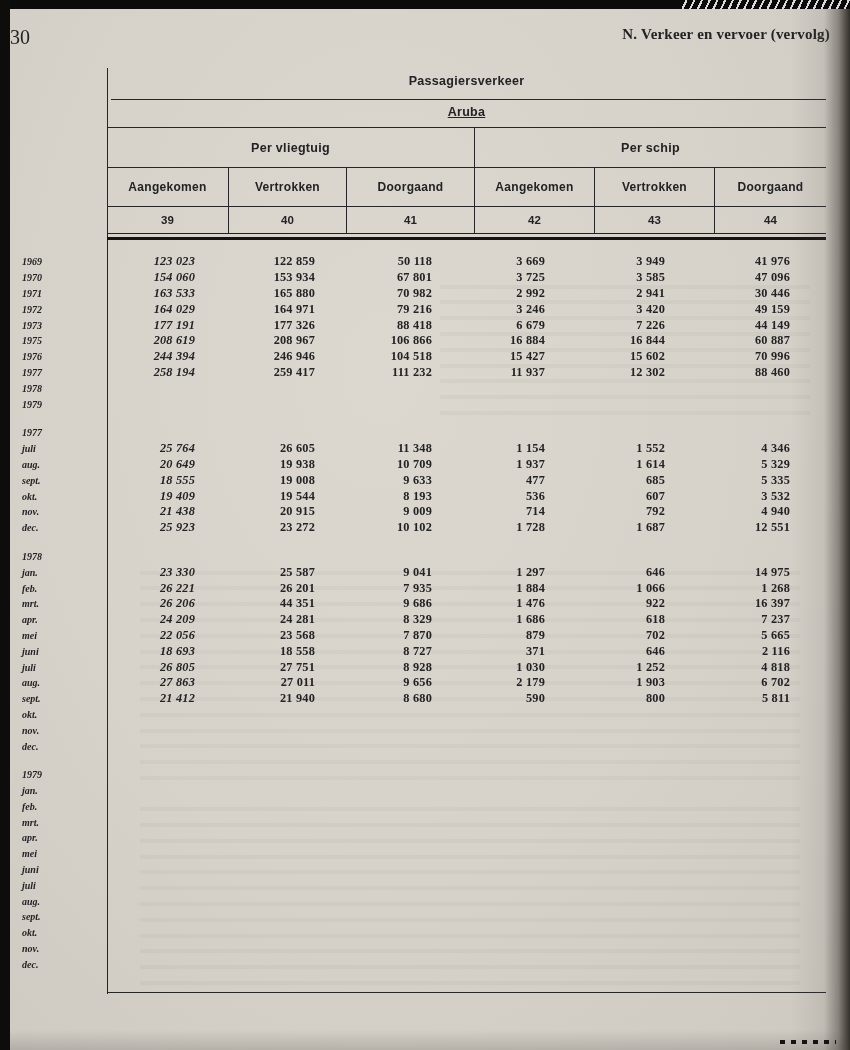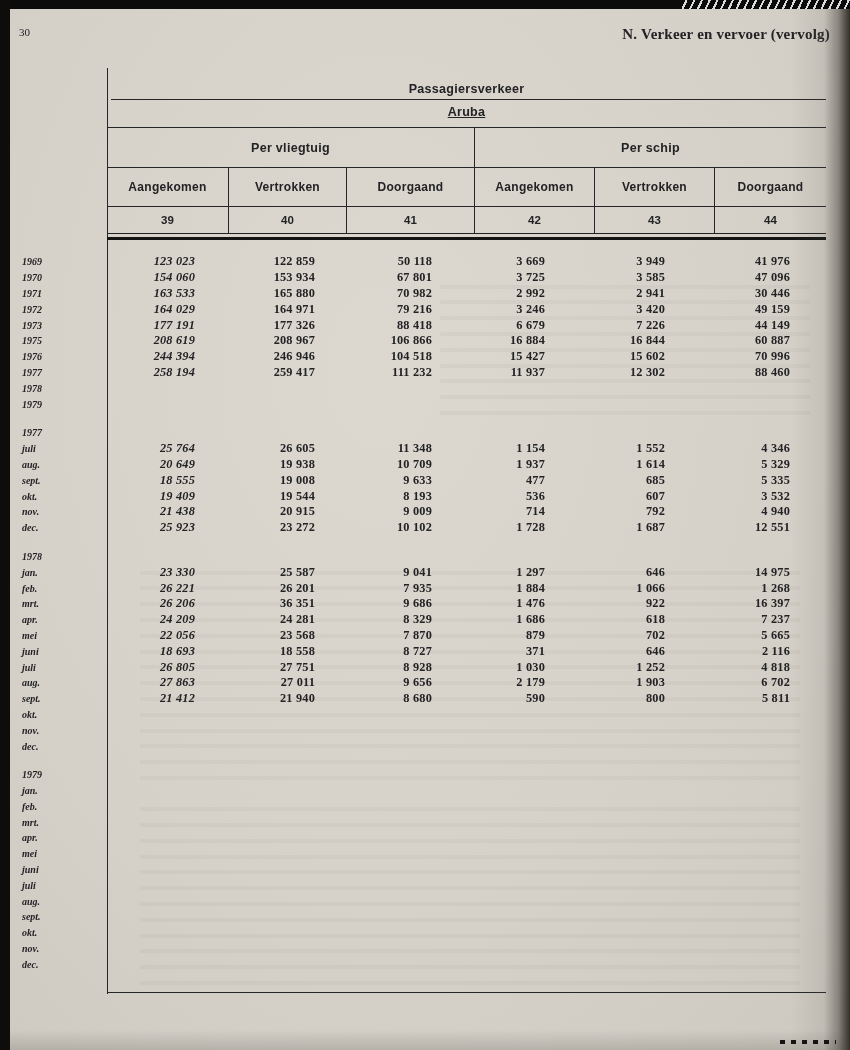"30" .page-number { font-size: 11px -> 20px; left: 19px -> 10px }
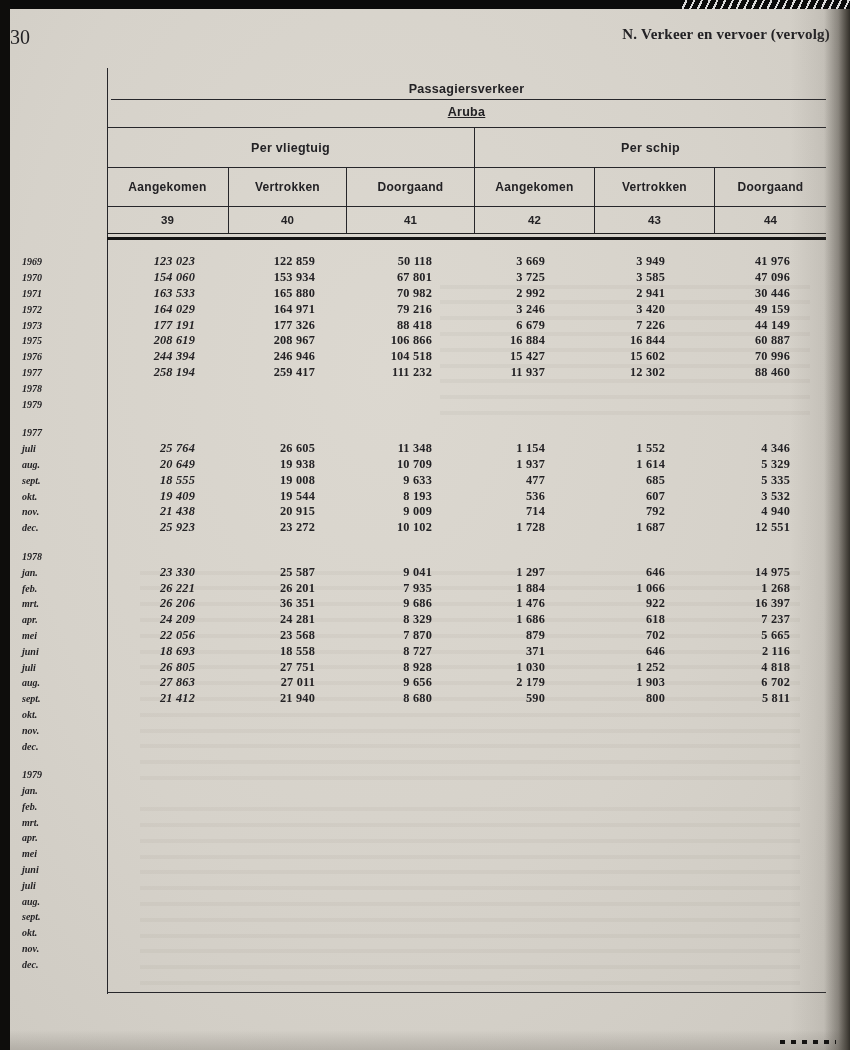"Passagiersverkeer" .t-title { margin-top: 8px -> none }
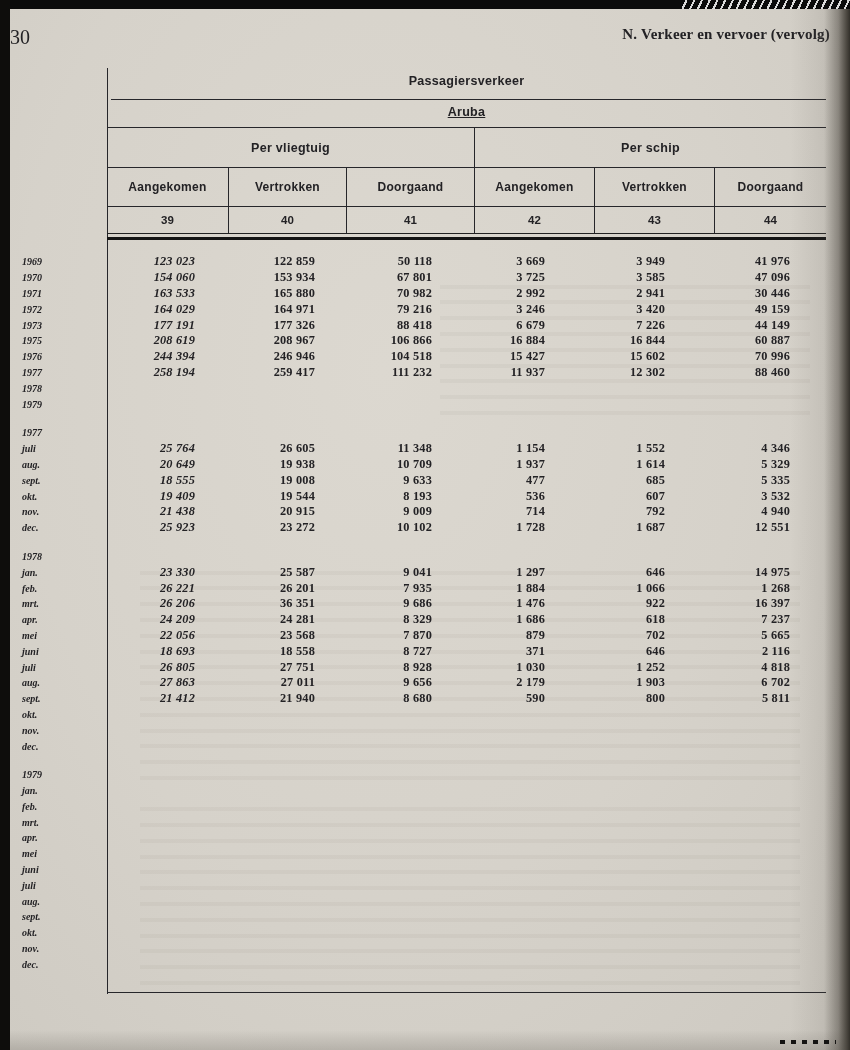"36 351" div.cell { text: 36 351 -> 44 351 }
